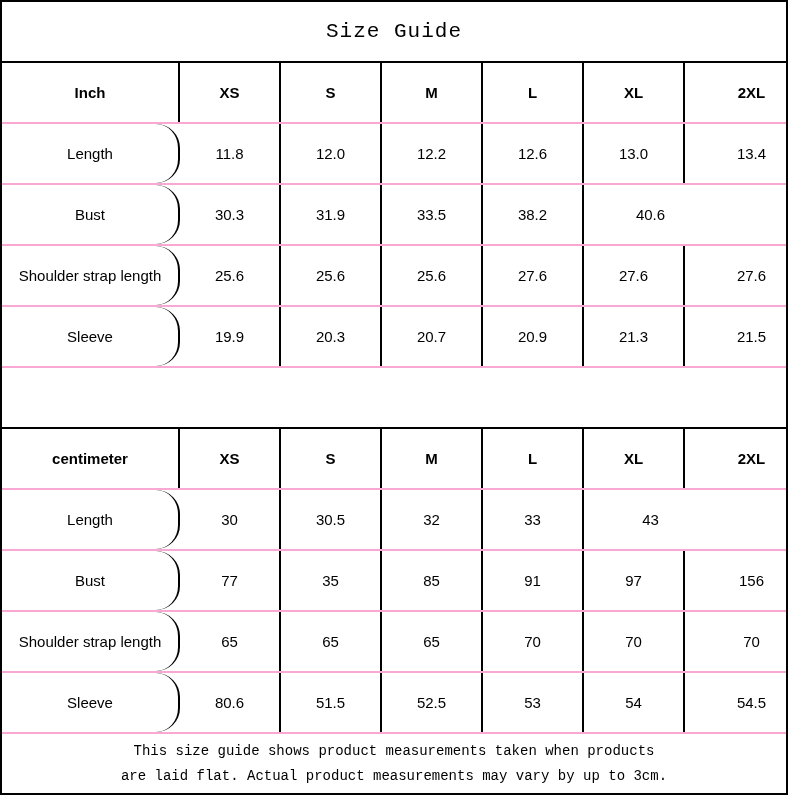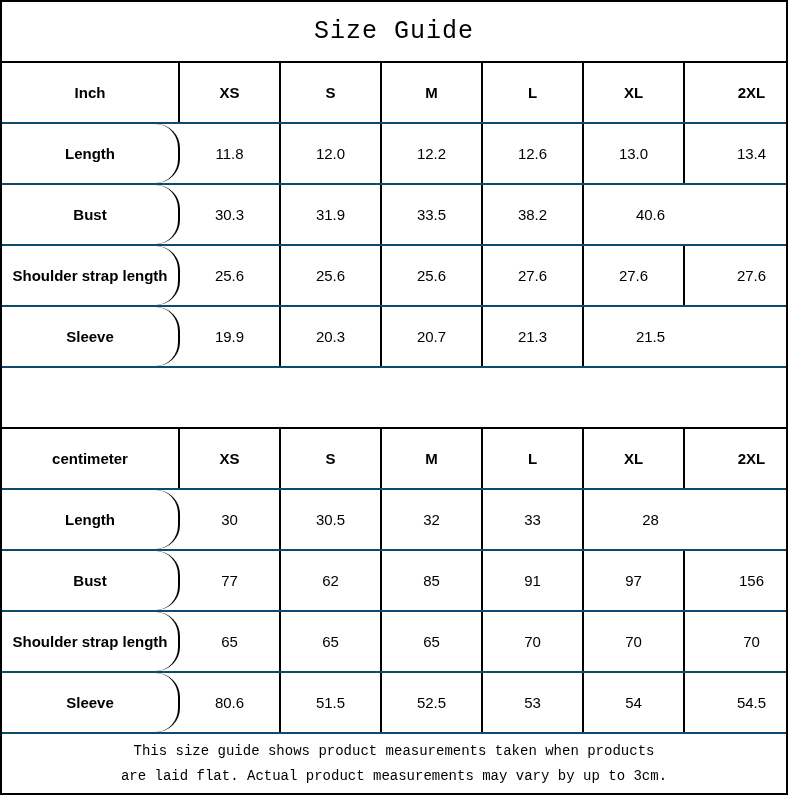"Size Guide" .title-row { font-size: 25px -> 21px }
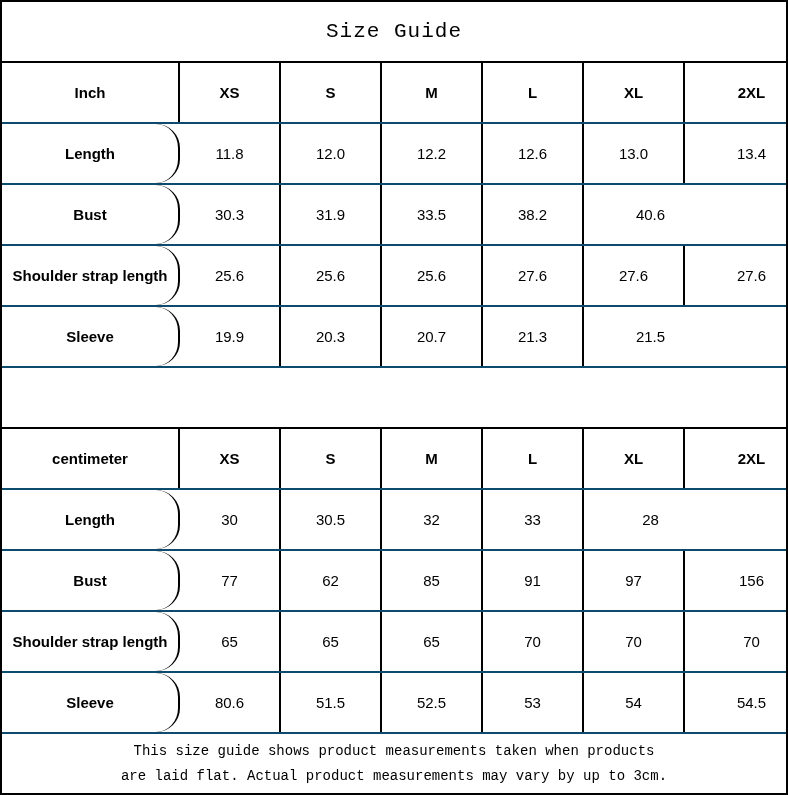"Inch" .trow { border-bottom: 2px solid #0c4a6e -> 2px solid #f9a8d4 }
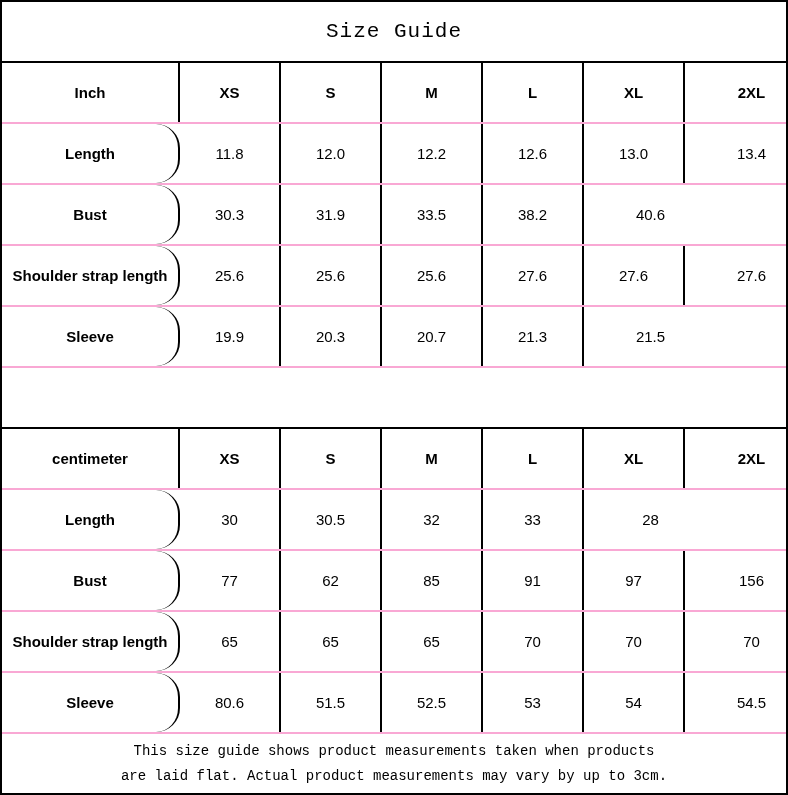"Length" .rowlabel { font-weight: bold -> normal }
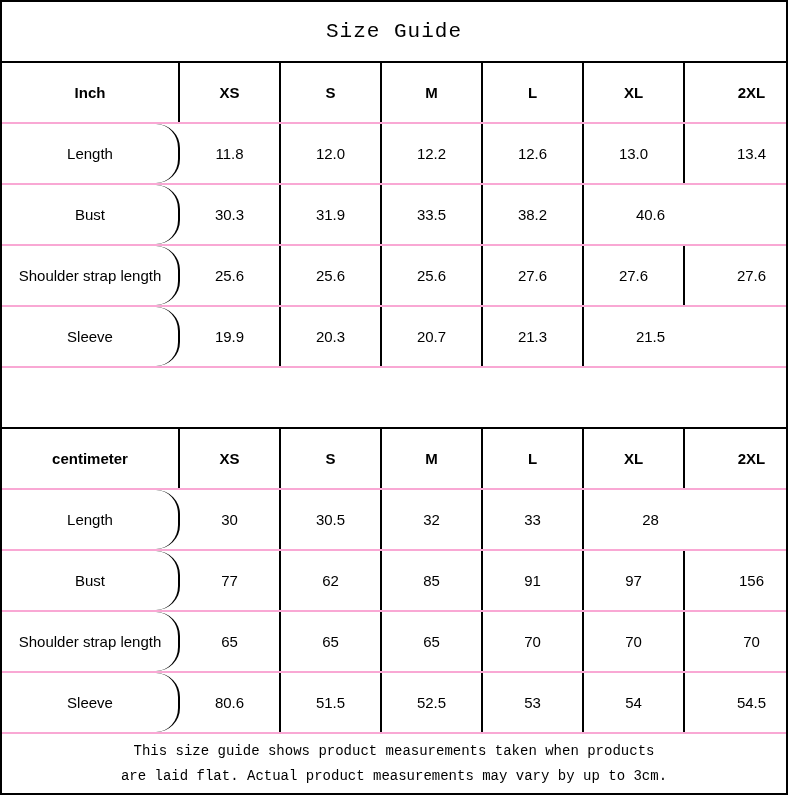"20.9" div.cell { html: none -> <div>20.9</div> }
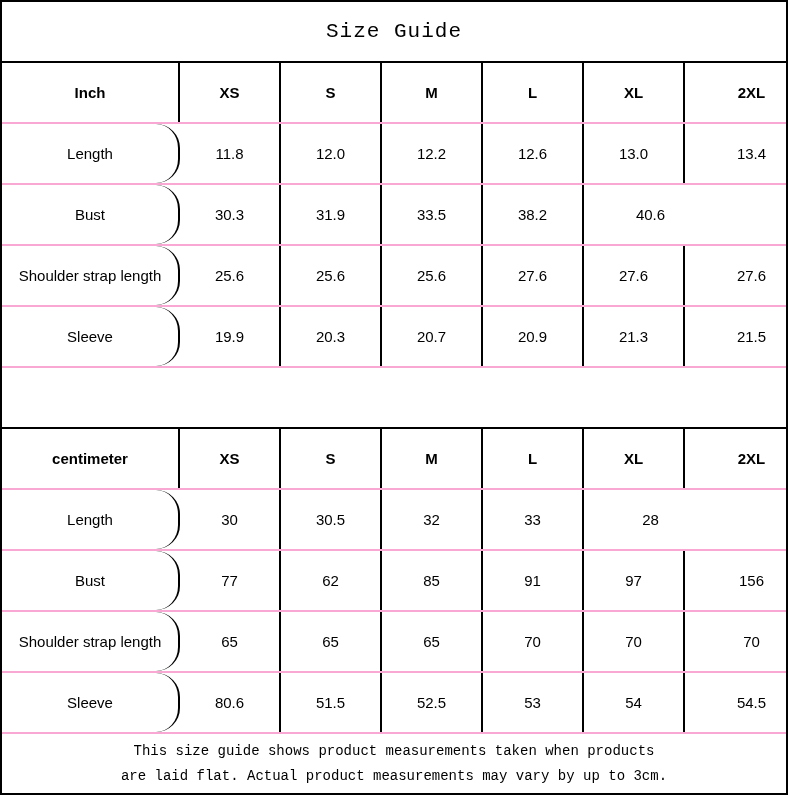"28" div.cell { text: 28 -> 43 }
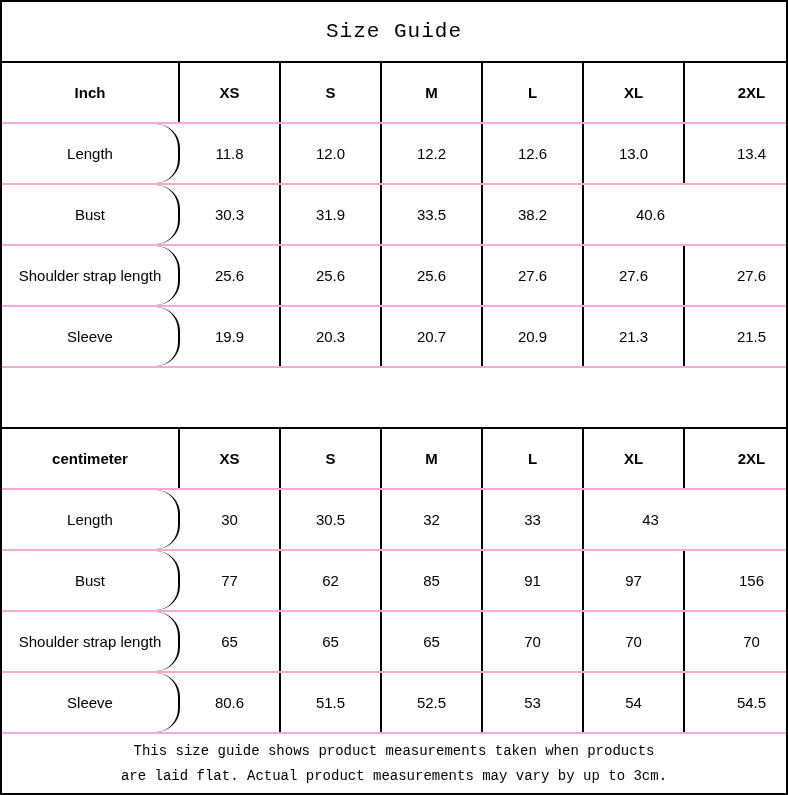"62" div.cell { text: 62 -> 35 }
